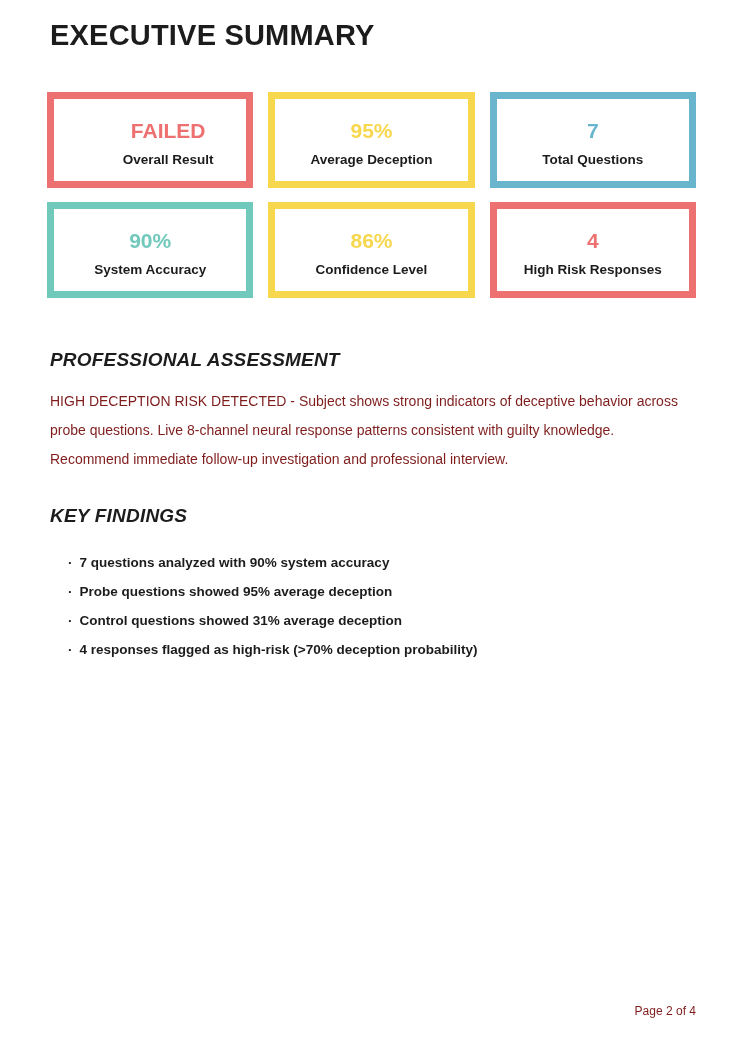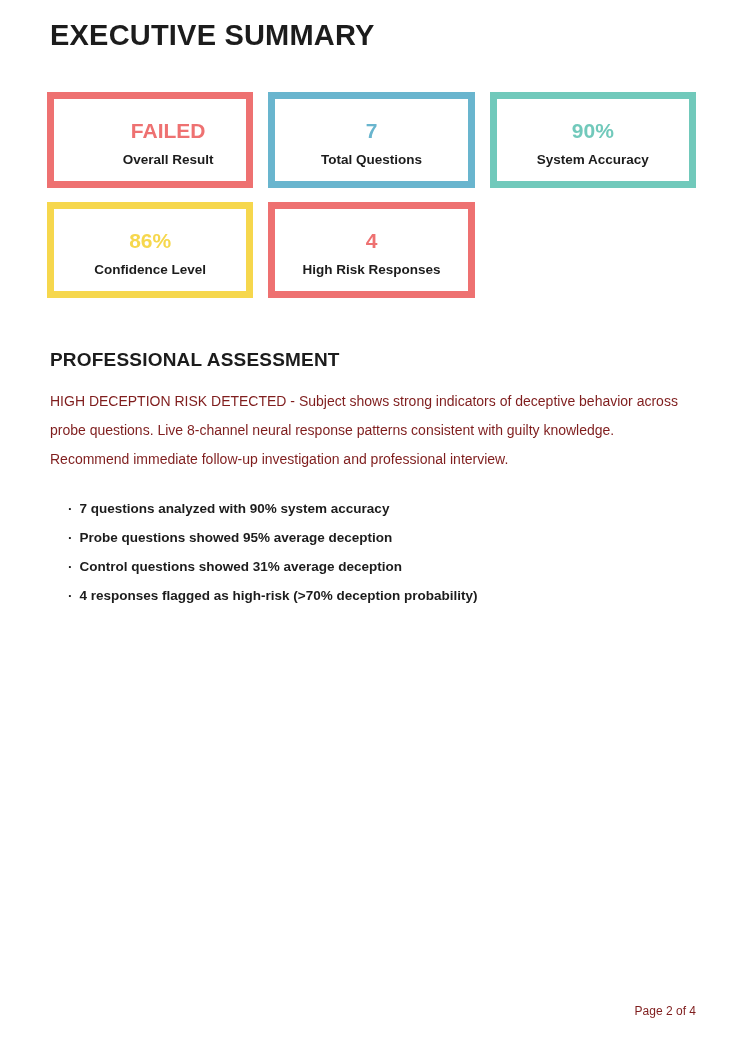"95%" div.metric-card { html: none -> <div> <div>95%</div> <div>Average Deception</div> </div> }
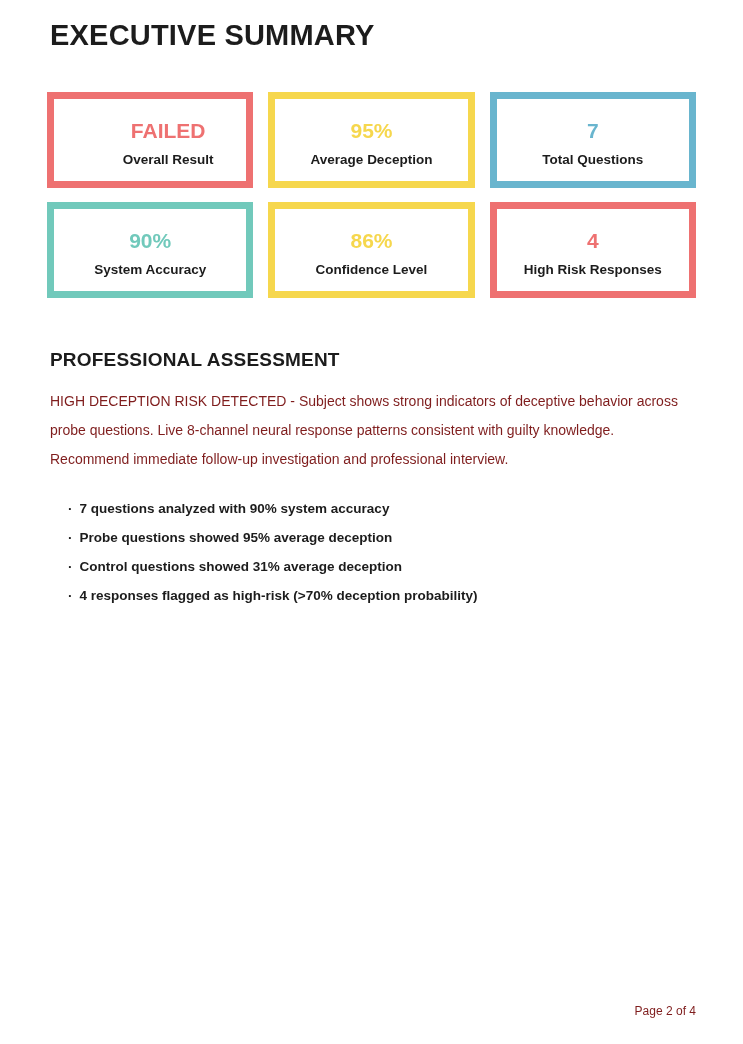"PROFESSIONAL ASSESSMENT" .section-heading { font-style: none -> italic }
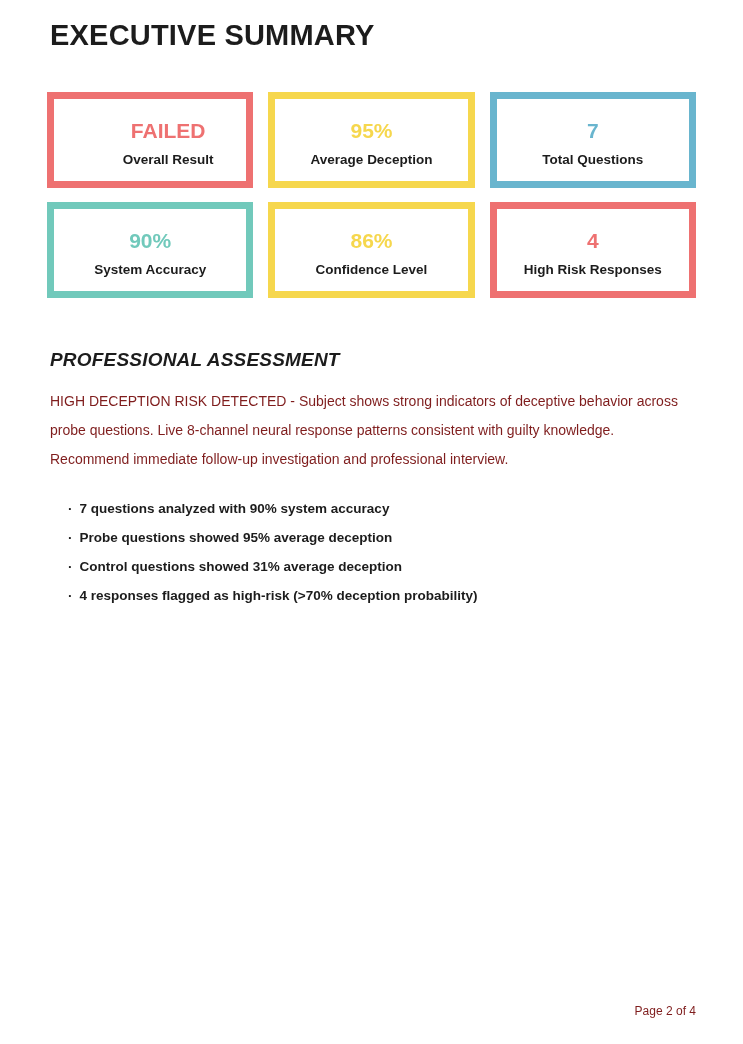"KEY FINDINGS" h2.section-heading { html: none -> <h2>KEY FINDINGS</h2> }
